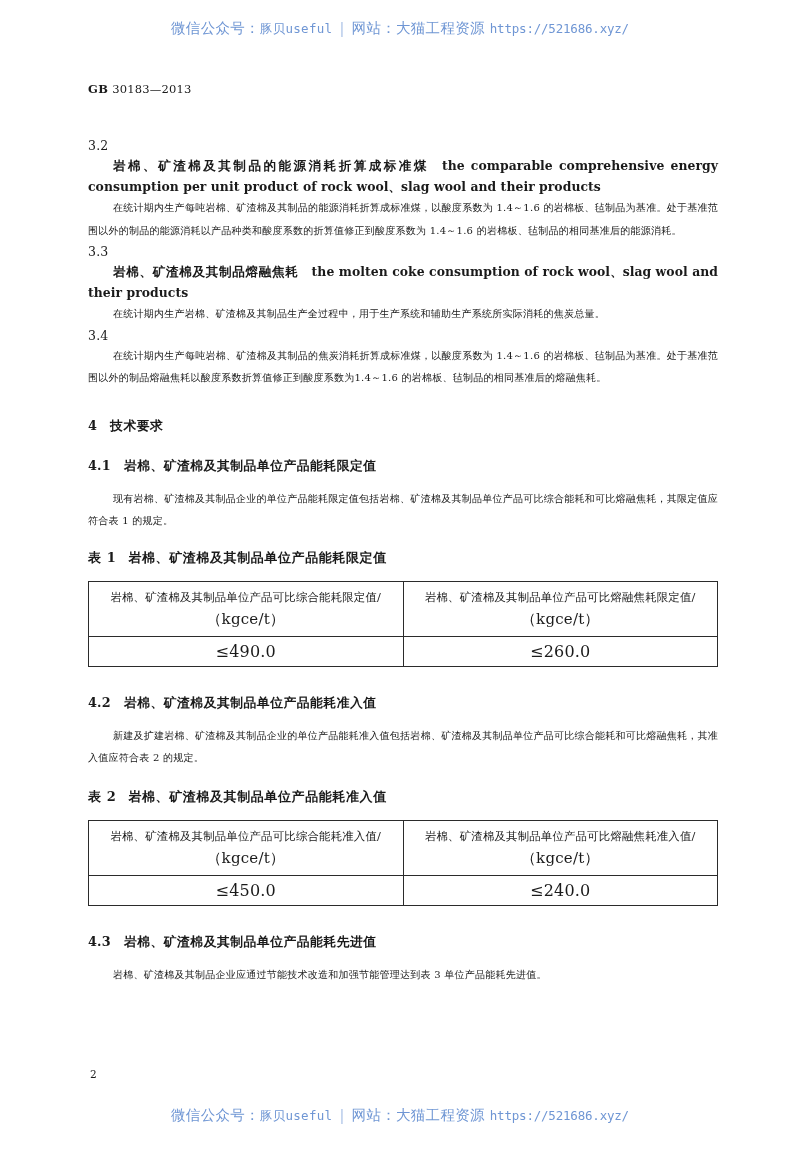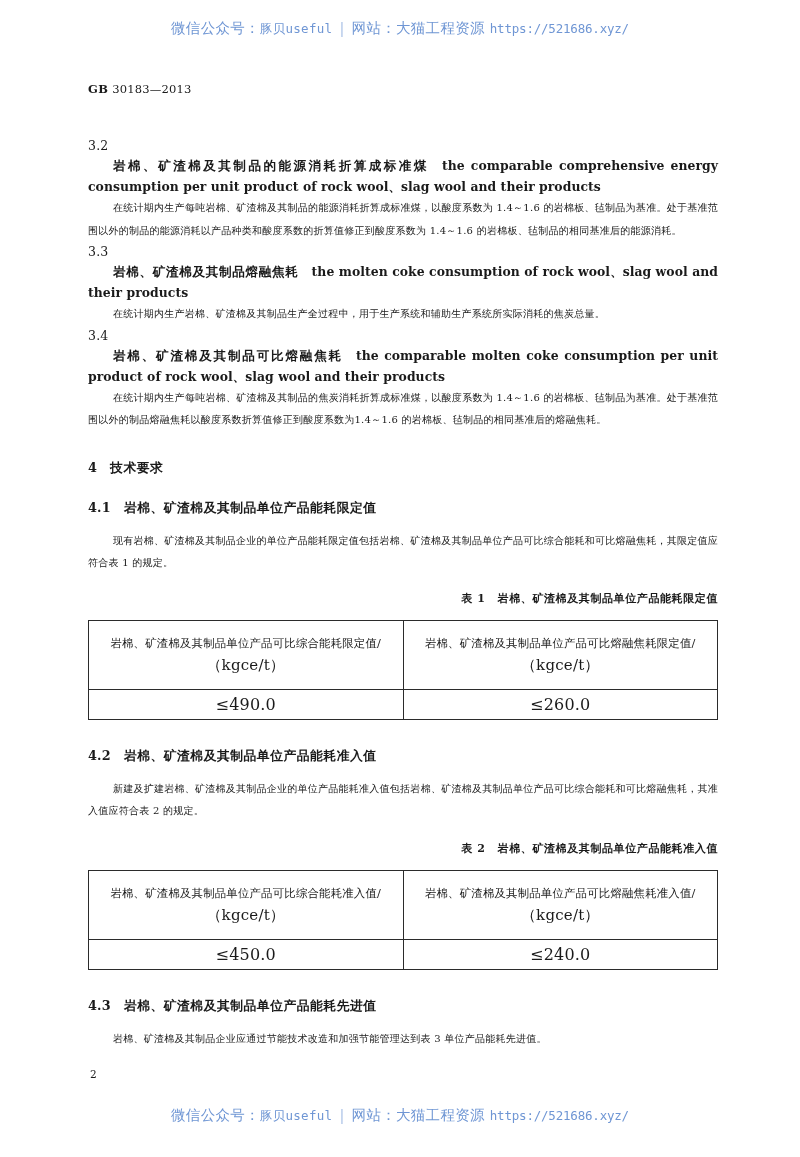"岩棉、矿渣棉及其制品可比熔融焦耗 the comparable molten" p.term-line { html: <p><span>岩棉、矿渣棉及其制品可比熔融焦耗</span><span></span><span>the comparable molten coke consumption per unit product of rock wool、slag wool and their products</span></p> -> none }
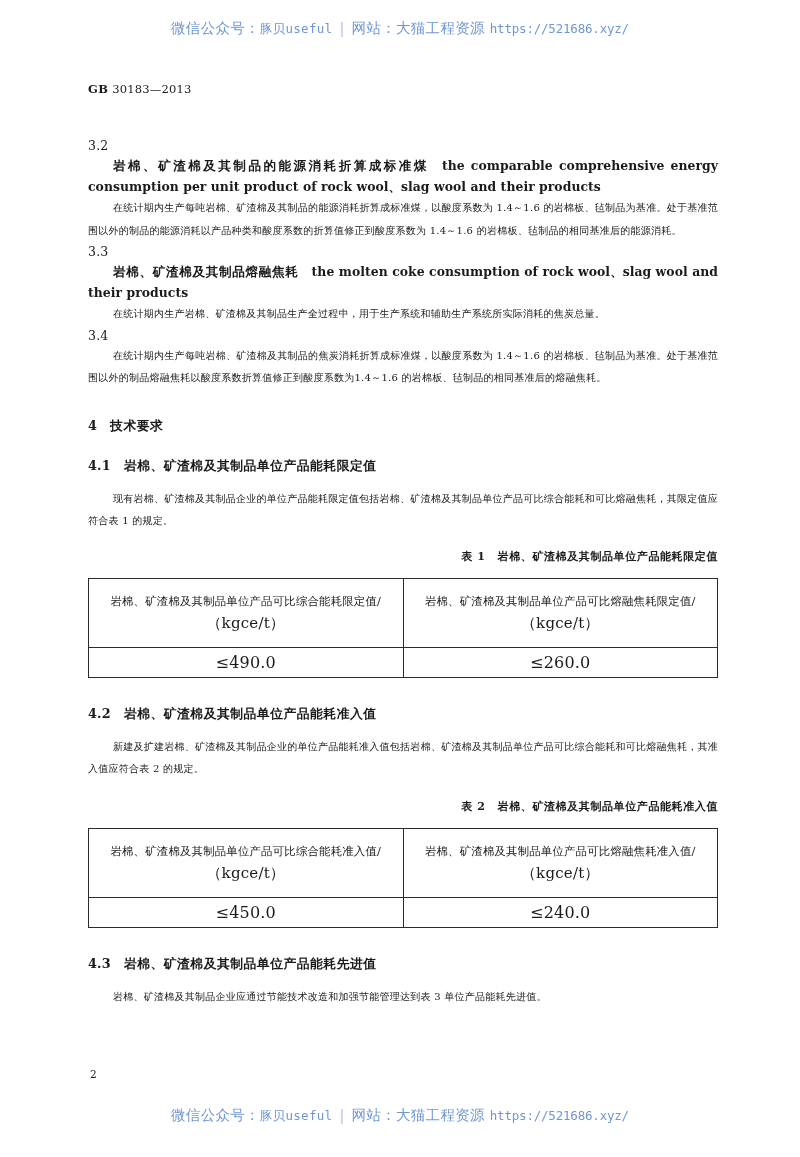"表 1 岩棉、矿渣棉及其制品单位产品能耗限定值" .table-title { font-size: 11px -> 13px; text-align: right -> left }
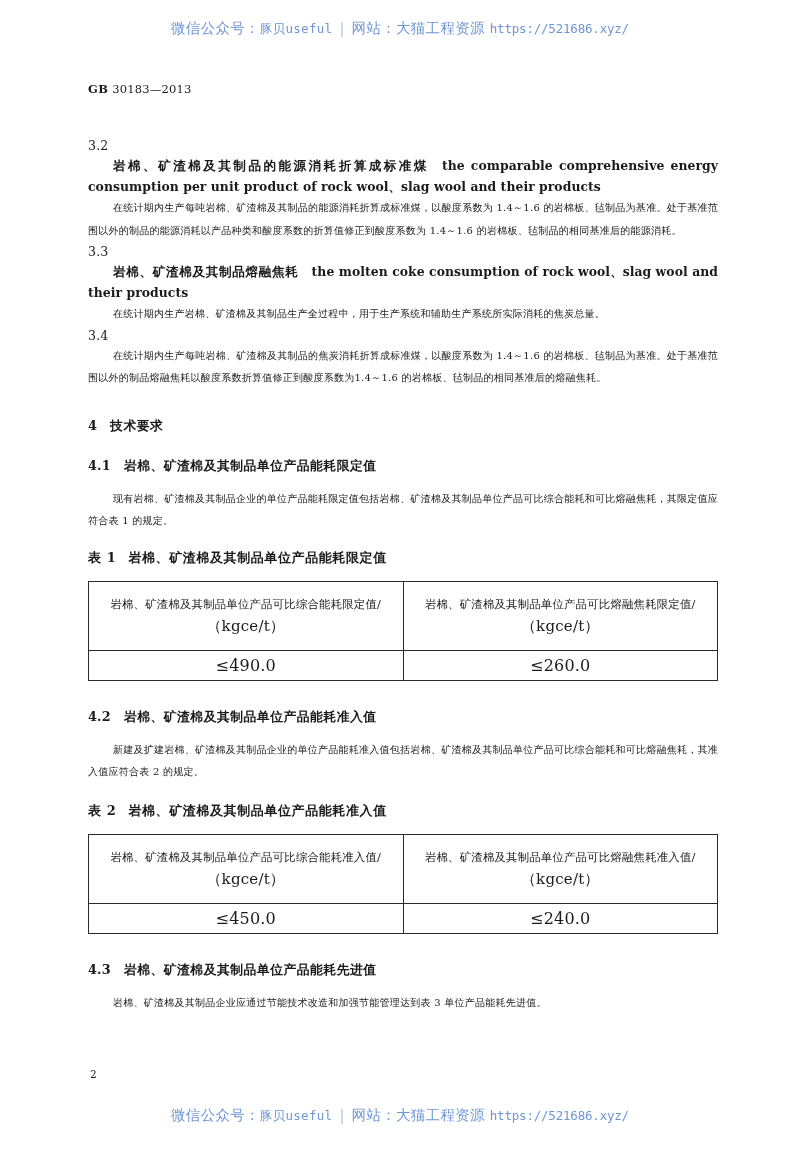"岩棉、矿渣棉及其制品单位产品可比综合能耗限定值/" table.std td.hd { padding: 10px 4px -> 3px 4px }
